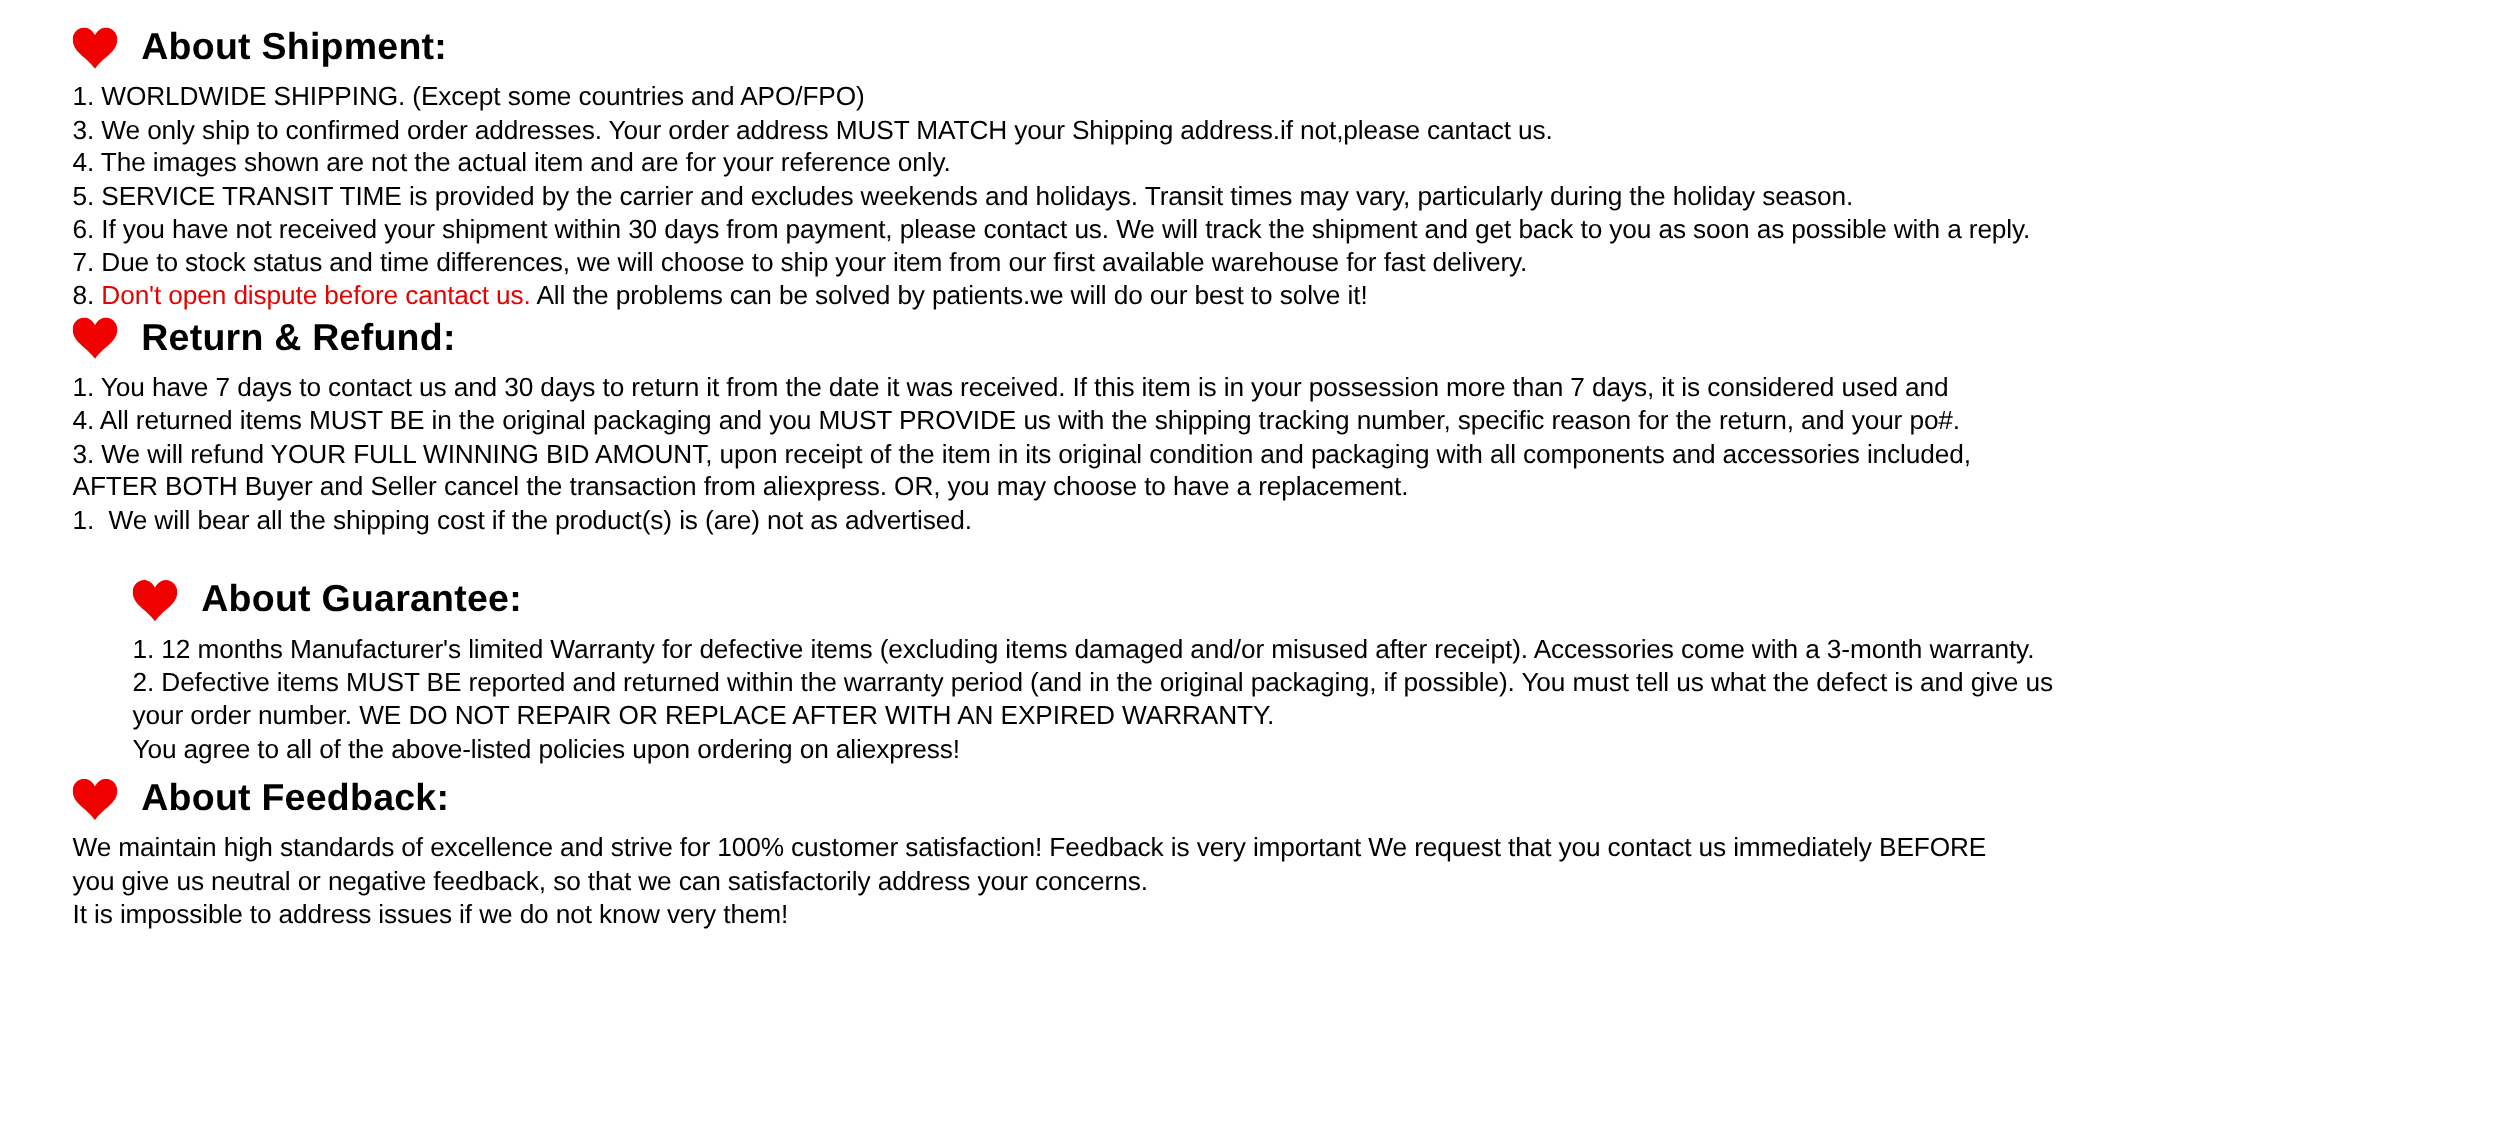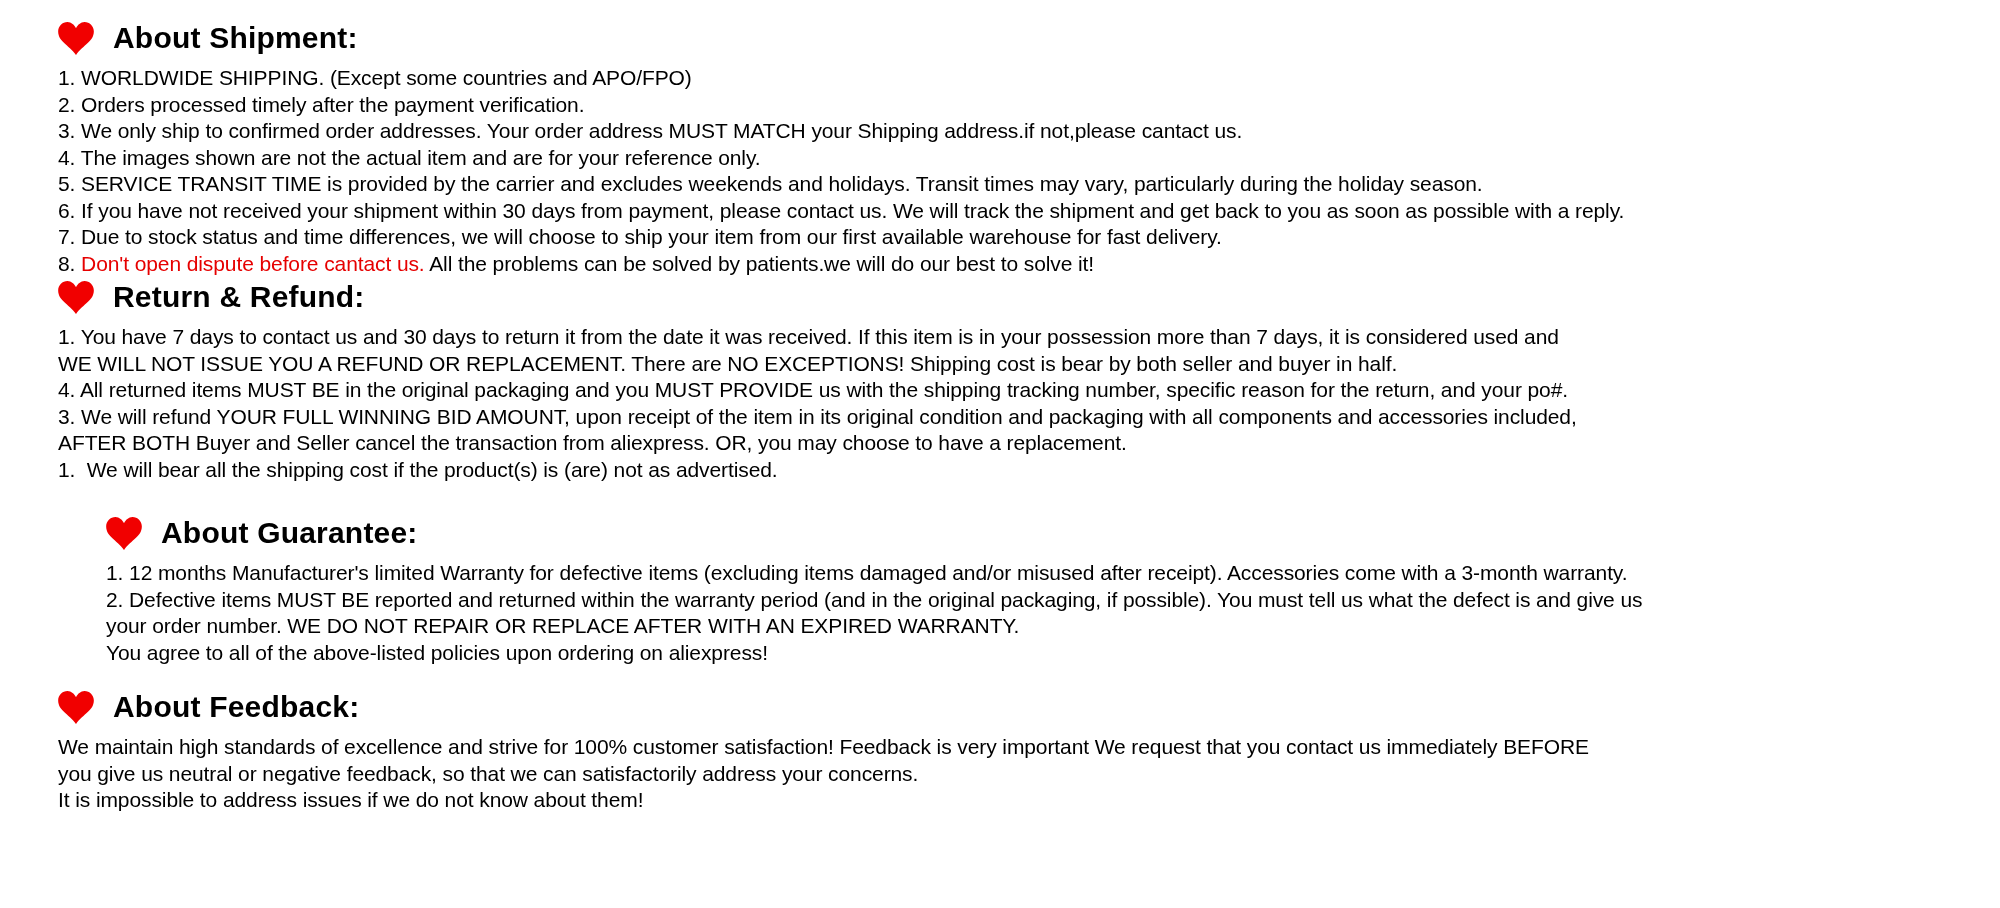"2. Orders processed timely after" div.line { html: <div><span>2. Orders processed timely after the payment verification.</span></div> -> none }
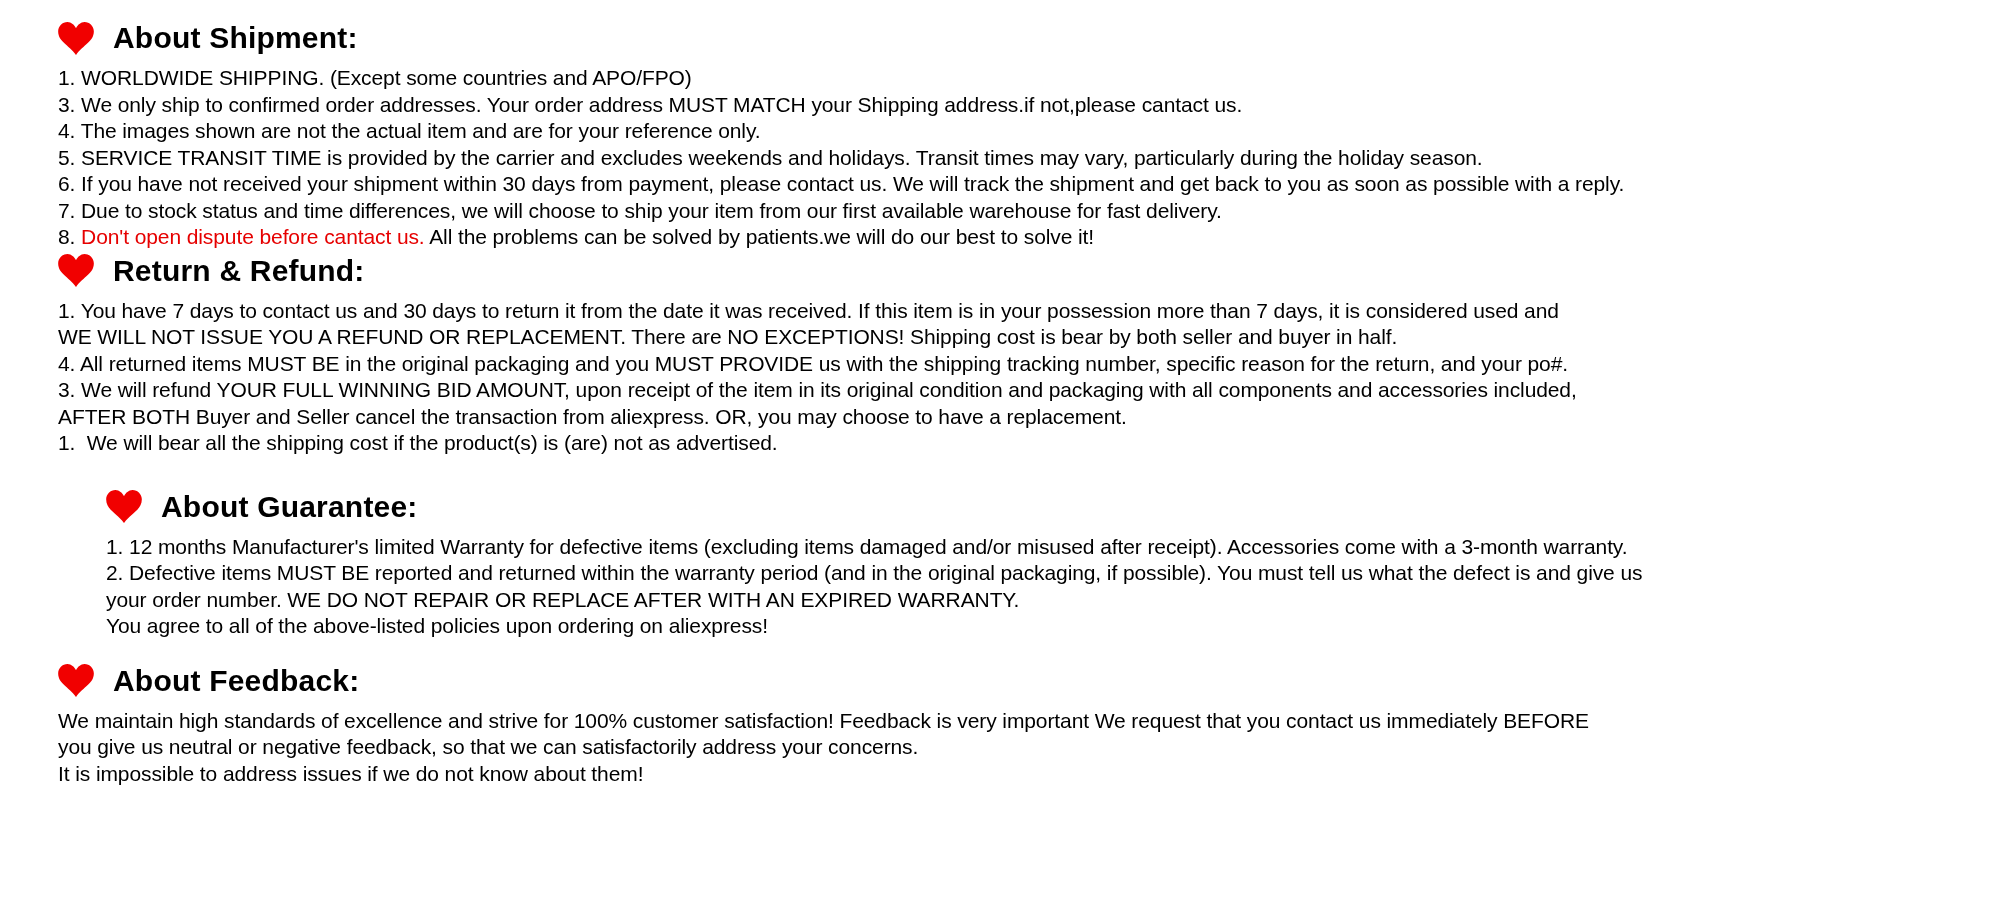"WE WILL NOT ISSUE YOU" div.line { html: <div><span>WE WILL NOT ISSUE YOU A REFUND OR REPLACEMENT. There are NO EXCEPTIONS! Shipping cost is bear by both seller and buyer in half.</span></div> -> none }
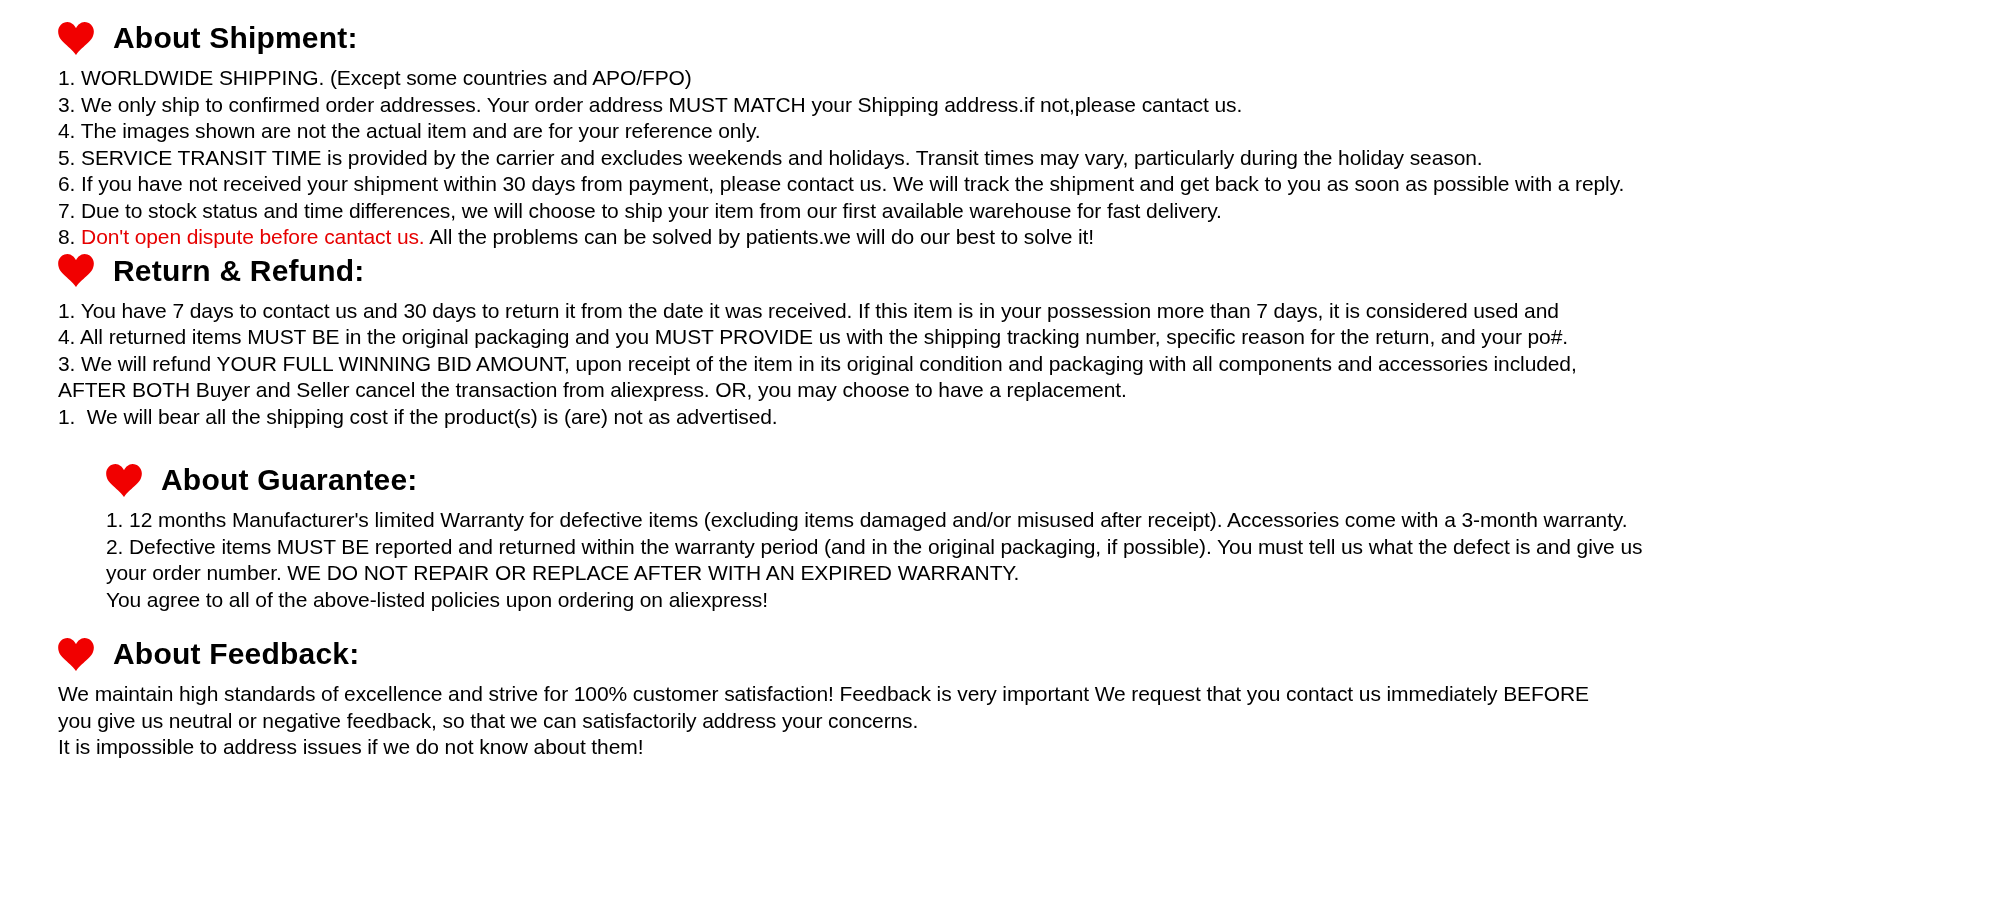"About Feedback:" .policy-section:nth-of-type(4) { margin-top: 21px -> 6px }
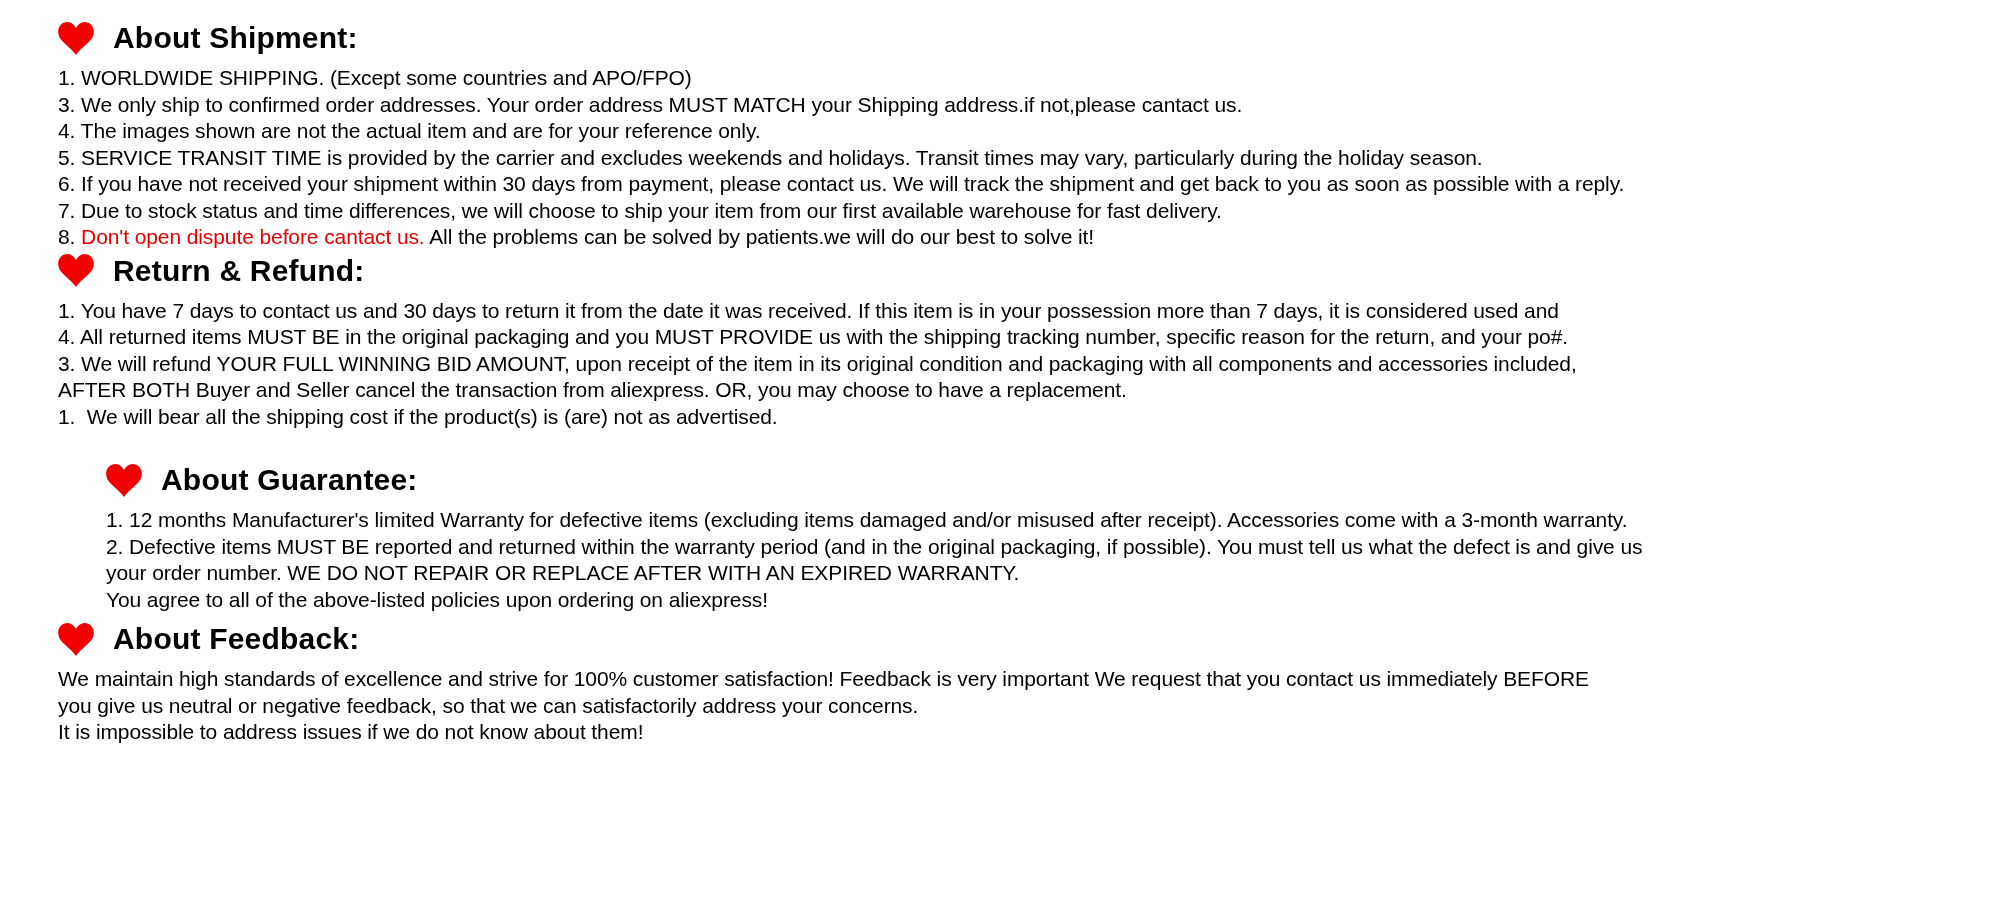"It is impossible to address" span.seg { text: about -> very }
